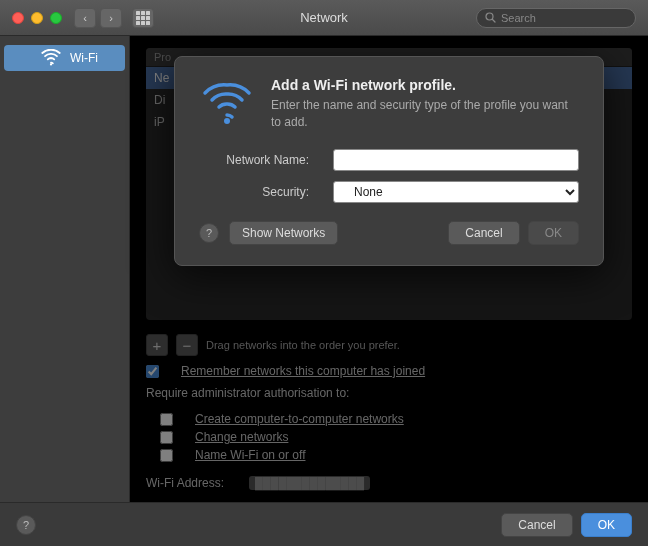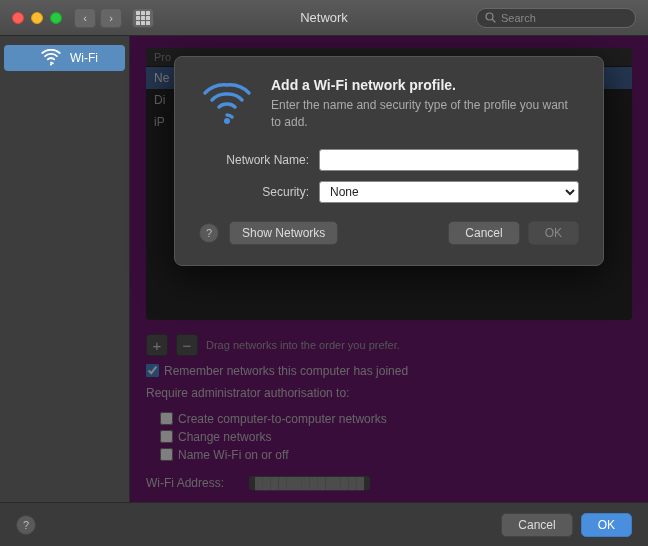"Pro" .right-panel { background: #701a75 -> #000000 }
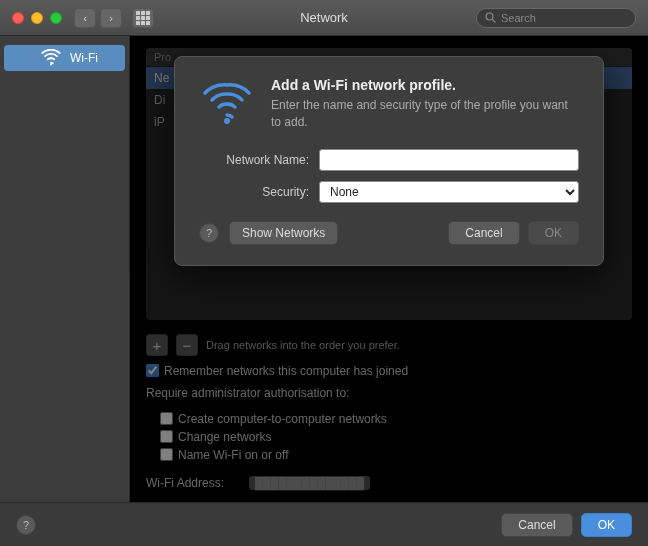"Network Name:" .form-row { gap: 10px -> 24px }
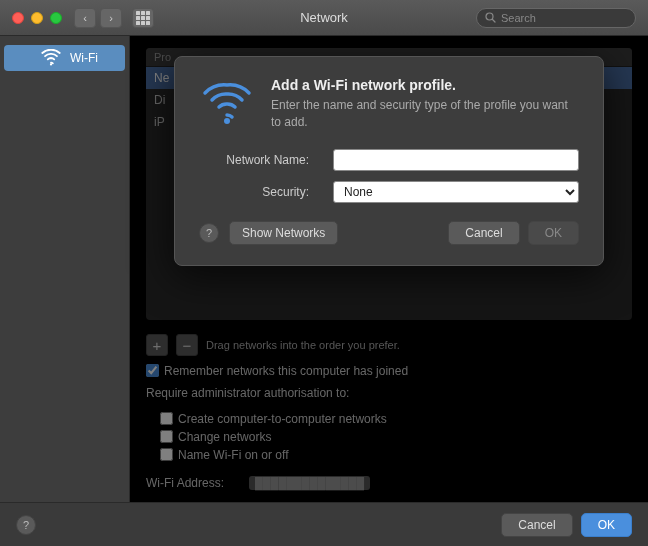"None" .form-select { padding: 0 6px -> 0 16px }
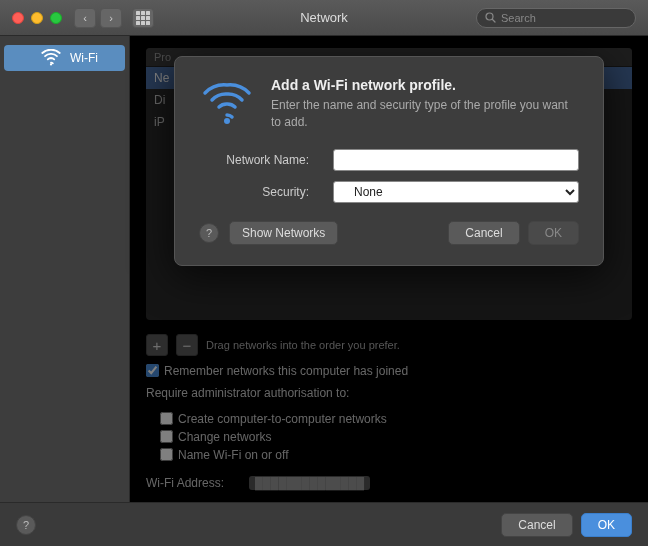"Remember networks this computer has" .checkbox-row { align-items: flex-start -> flex-end; gap: 5px -> 22px; text-decoration: none -> underline }
